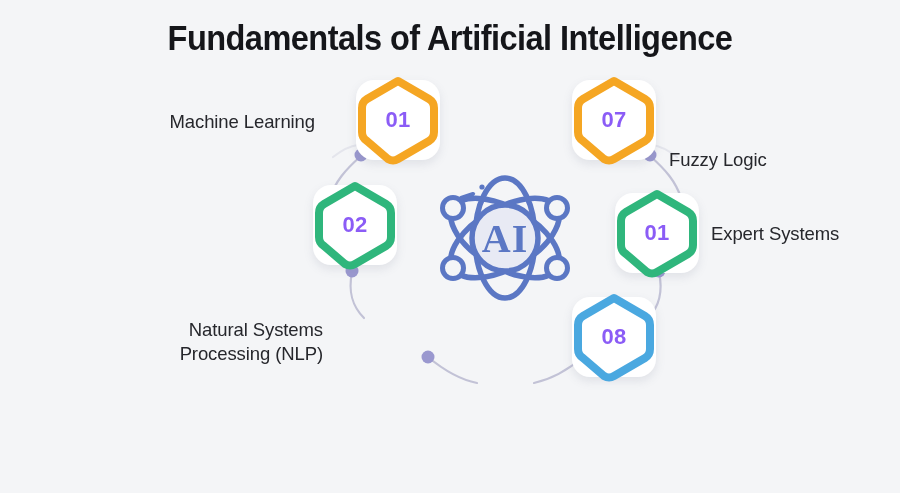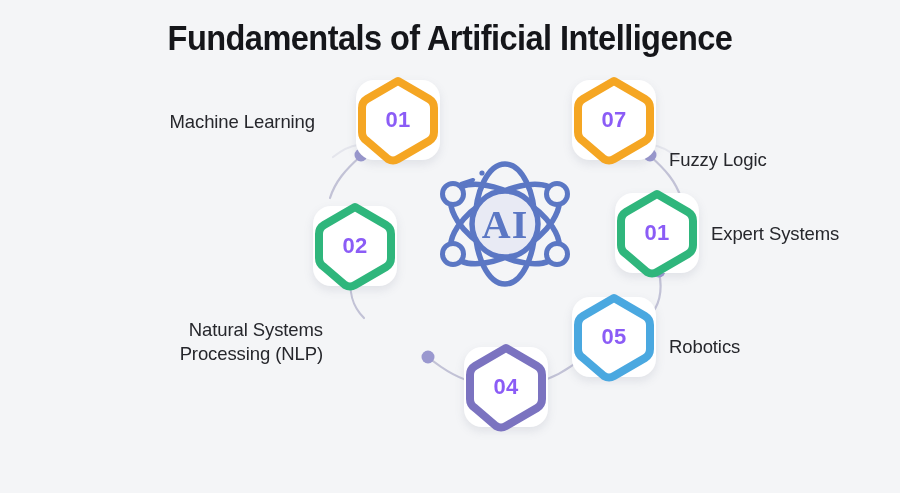"02" div.node { top: 198px -> 177px }
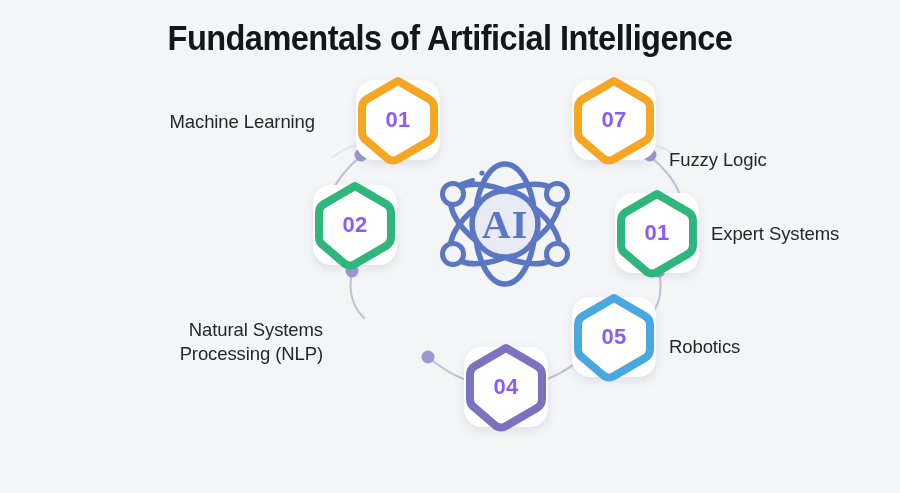"AI" .ai-core { top: 146px -> 160px }
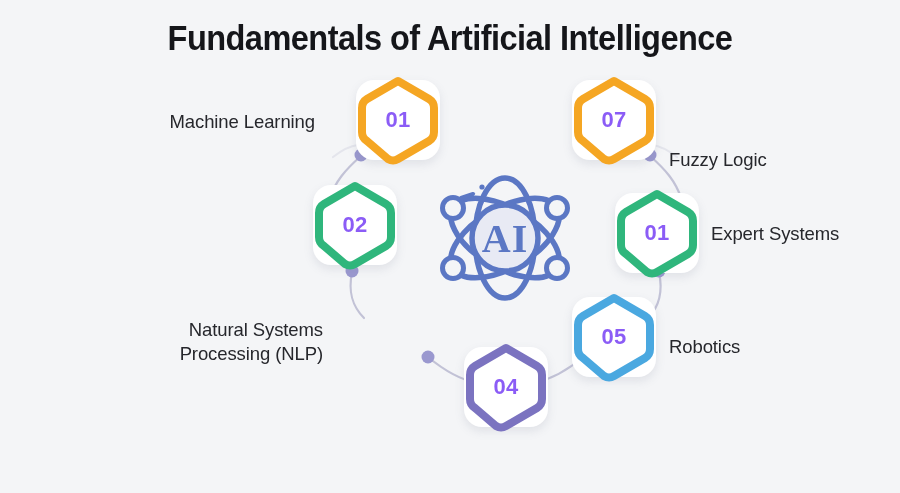"05" div.num { text: 05 -> 08 }
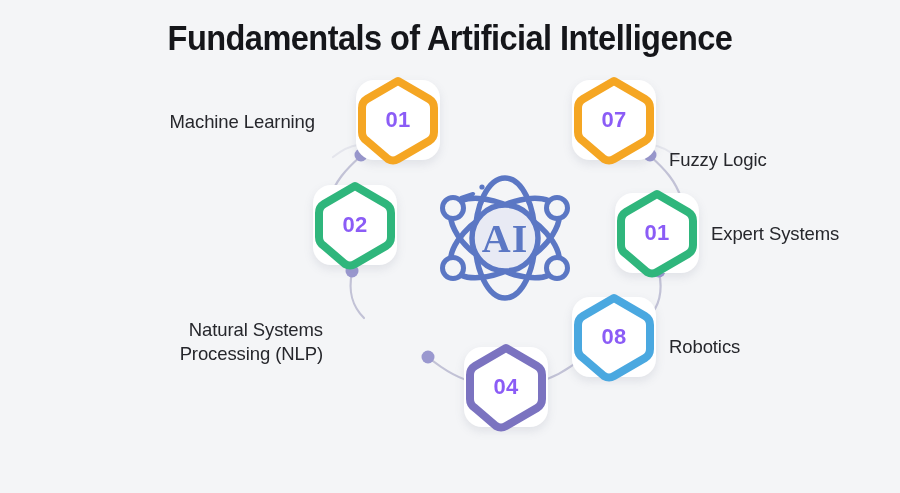"Robotics" div.label { html: <div>Robotics</div> -> none }
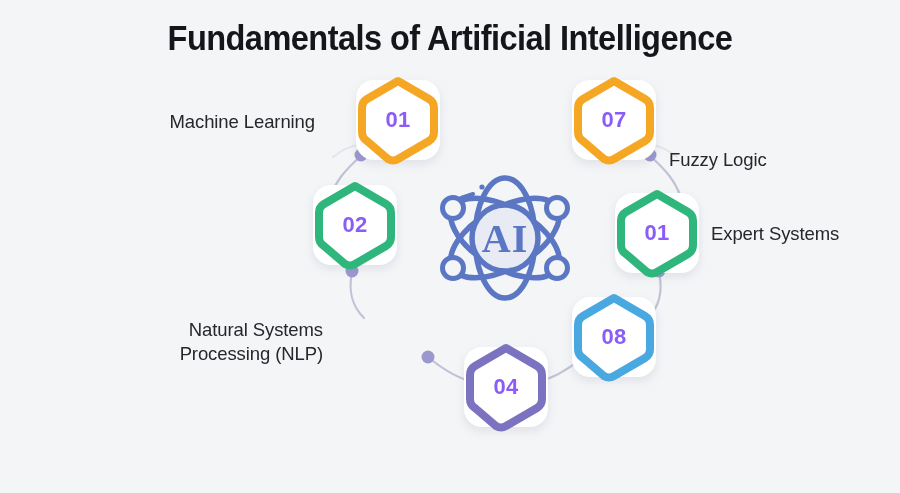"04" div.node { html: <div> <div></div> <svg> <path></path> </svg> <div>04</div> </div> -> none }
